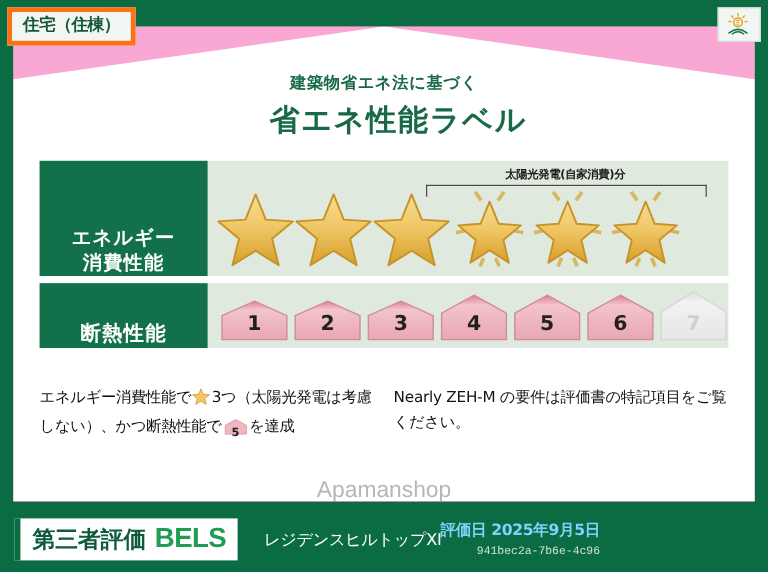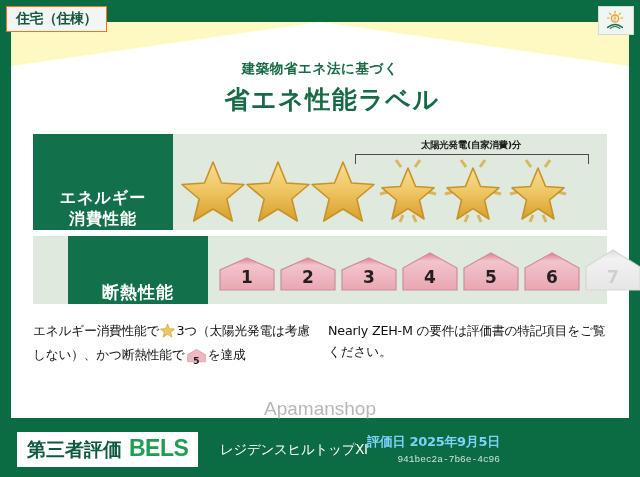"住宅（住棟）" .tag-house { border: 1px solid #f97316 -> 4px solid #f97316 }
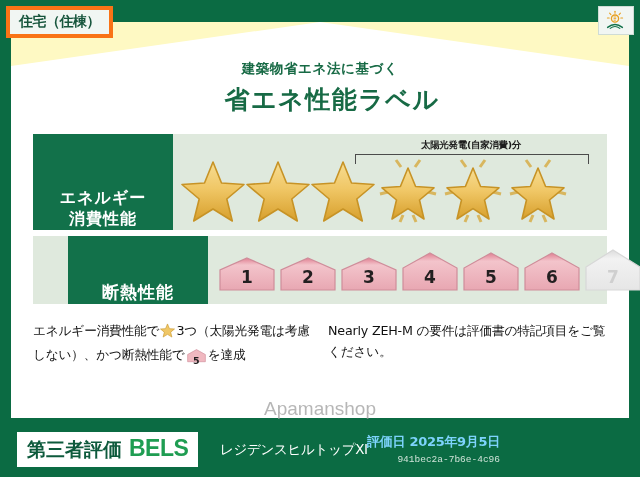"建築物省エネ法に基づく" .card { background: #fef9c3 -> #f9a8d4 }
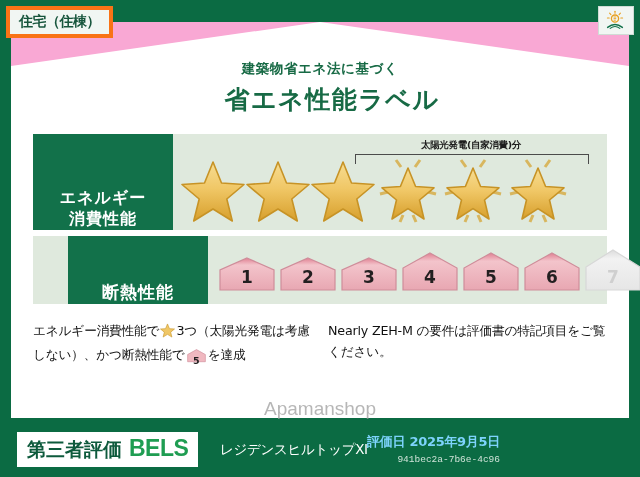"断熱性能" .row-ins { height: 68px -> 54px; padding-left: 35px -> none }
